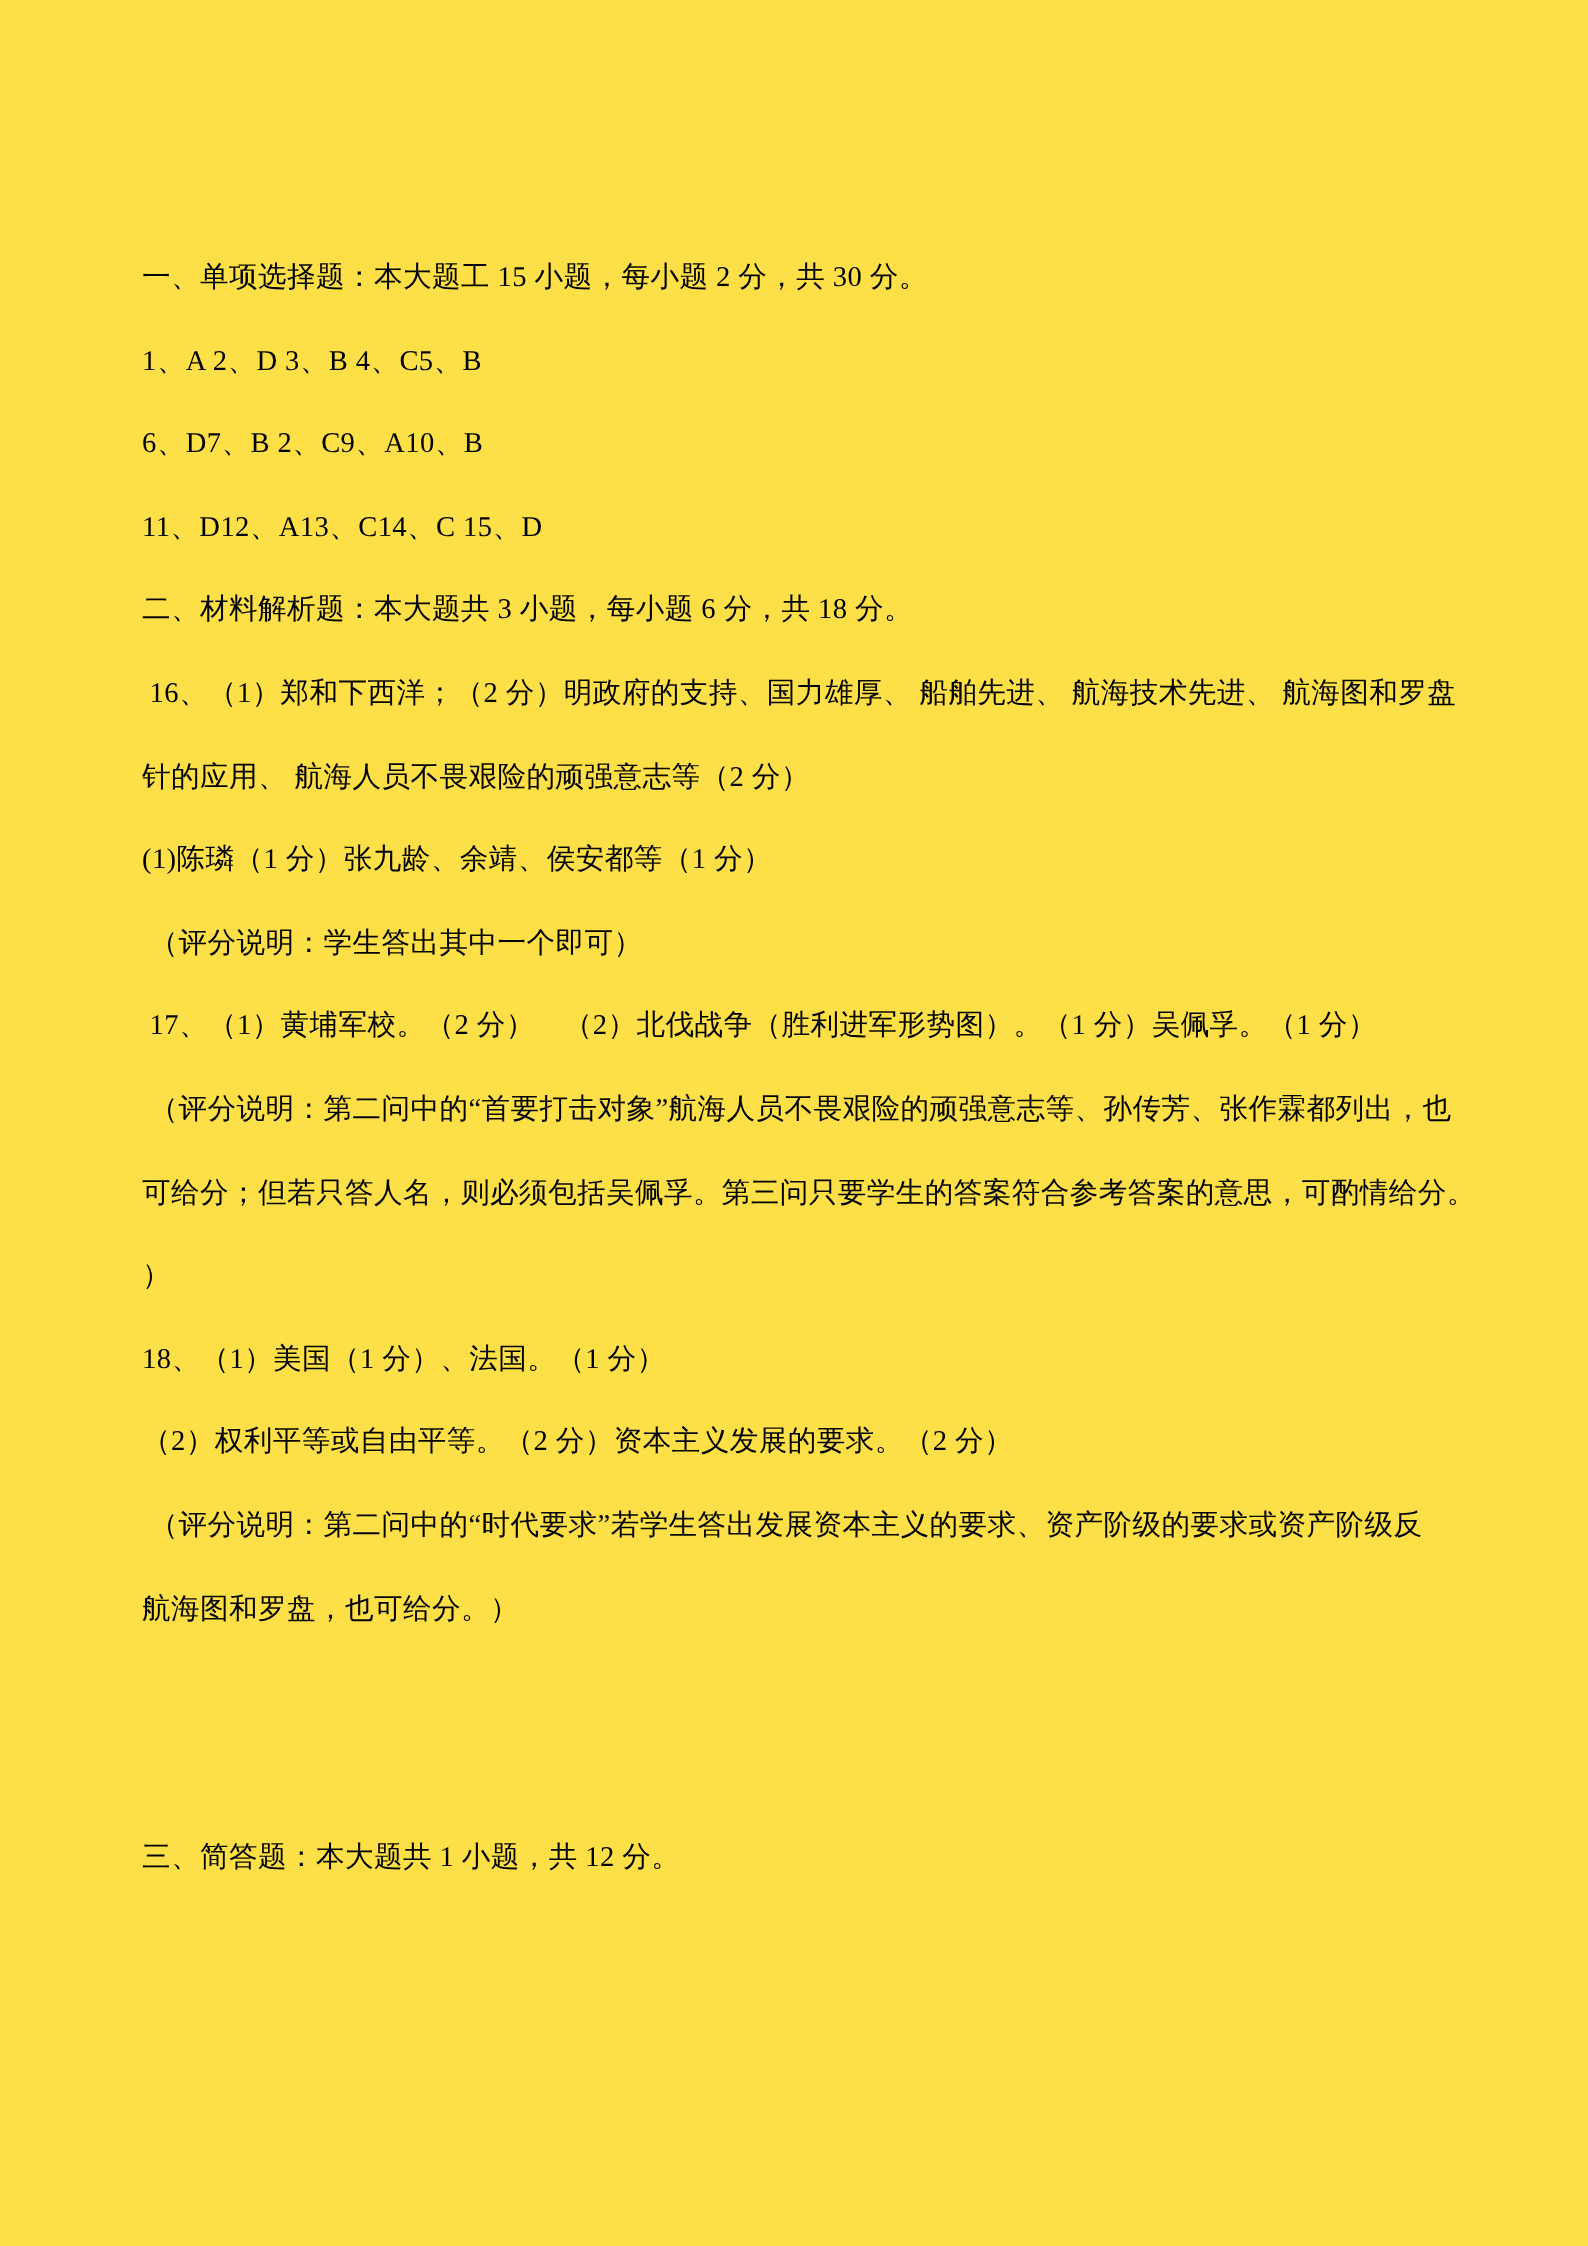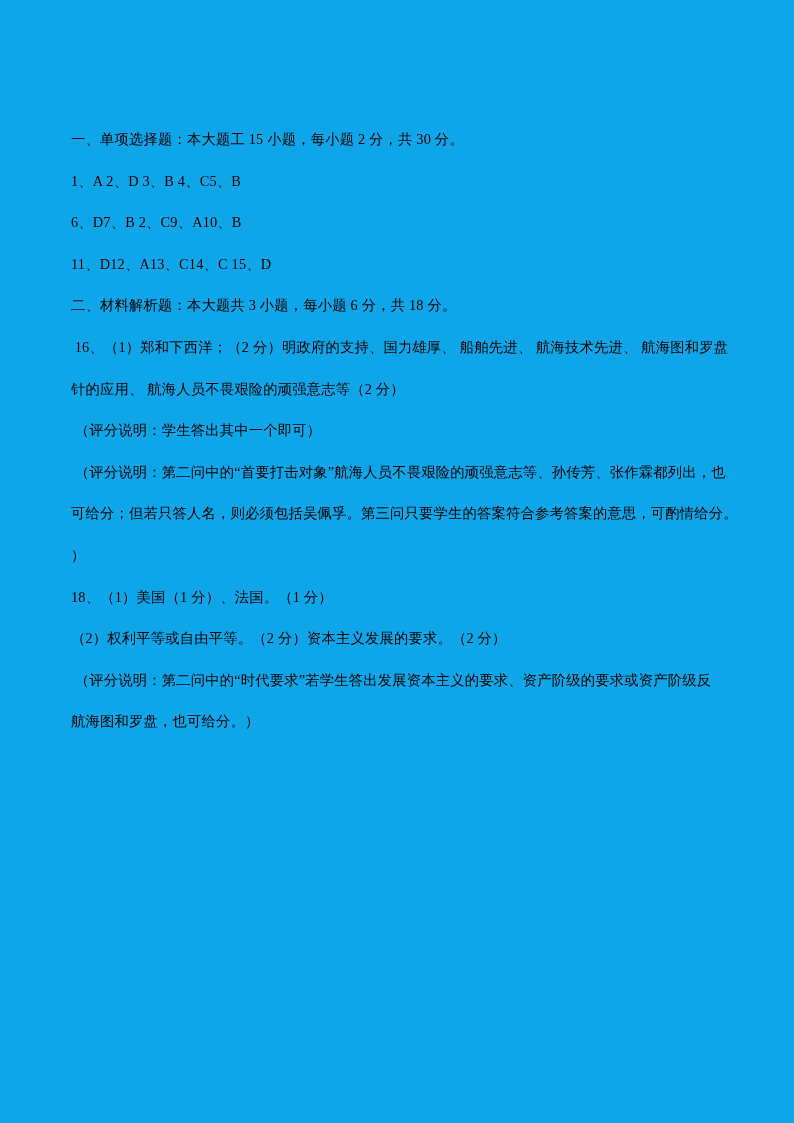"一、单项选择题：本大题工 15 小题，每小题 2 分，共" .page { background: #0ea5e9 -> #fde047 }
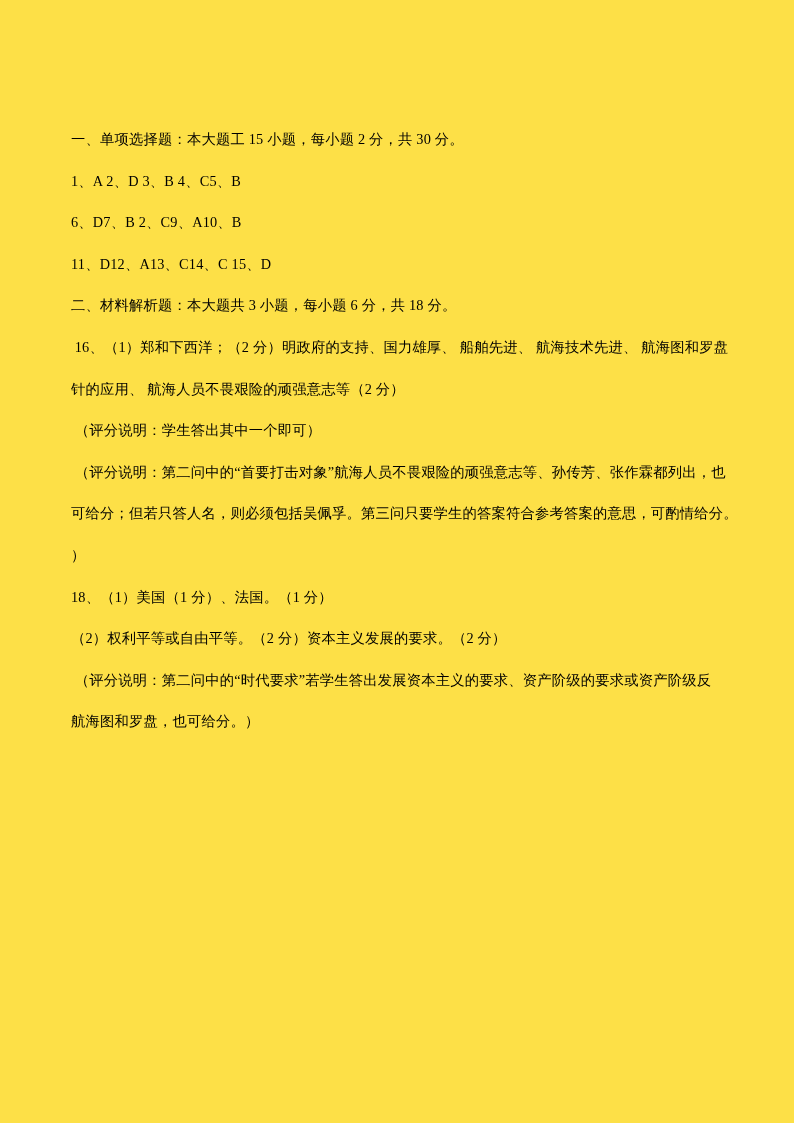"(1)陈璘（1 分）张九龄、余靖、侯安都等（1 分）" div.line { html: none -> <div>(1)陈璘（1 分）张九龄、余靖、侯安都等（1 分）</div> }
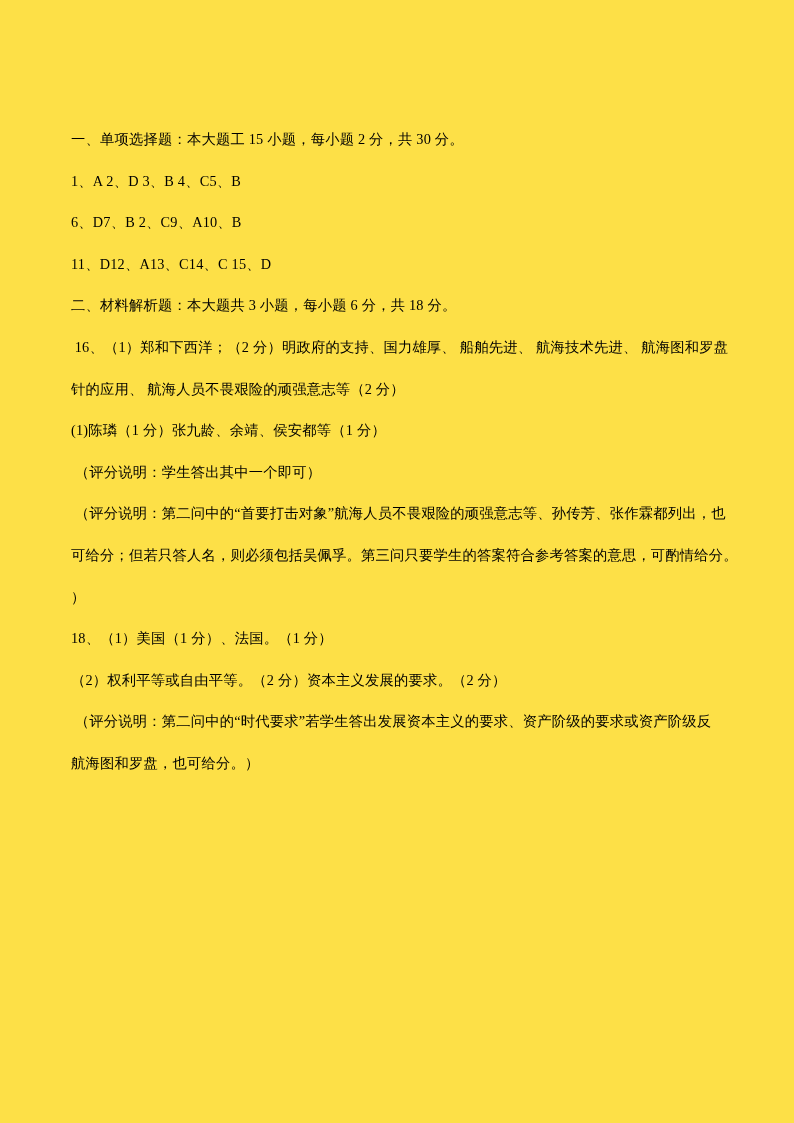"17、（1）黄埔军校。（2 分） （2）北伐战争（胜利进军形势图）。（1" div.line { html: none -> <div> 17、（1）黄埔军校。（2 分） （2）北伐战争（胜利进军形势图）。（1 分）吴佩孚。（1 分）</div> }
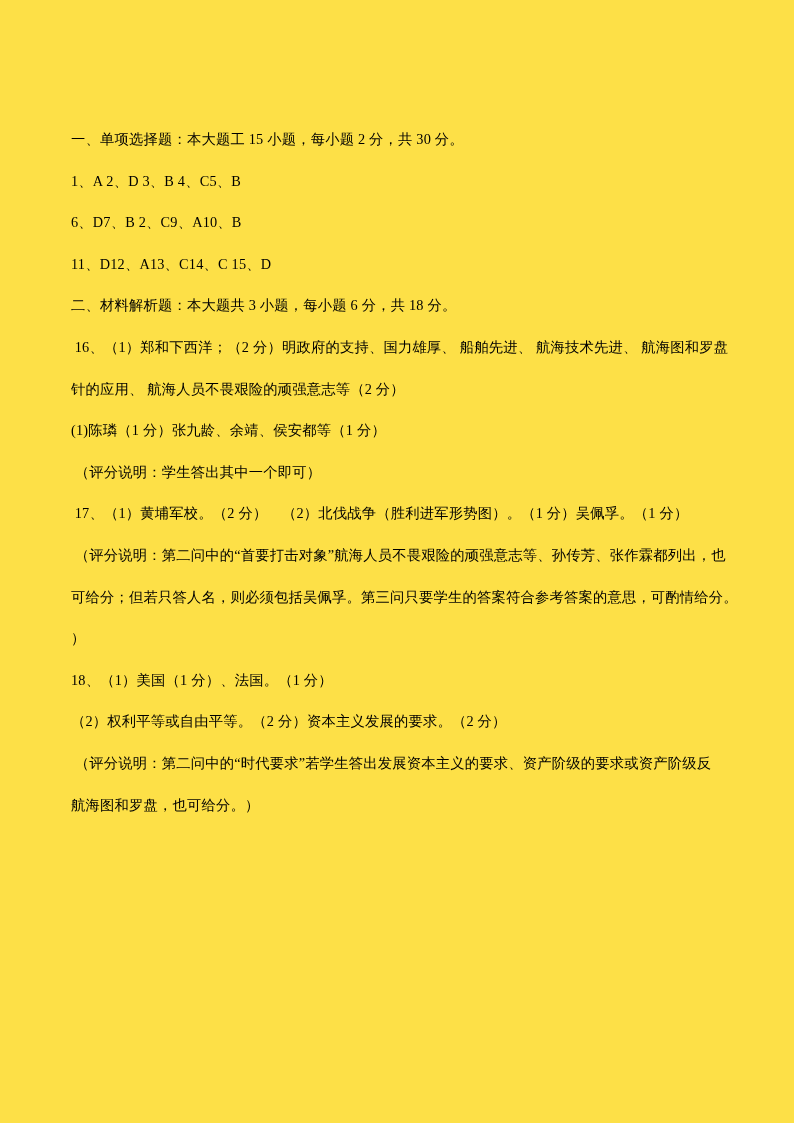"三、简答题：本大题共 1 小题，共 12 分。" div.line { html: none -> <div>三、简答题：本大题共 1 小题，共 12 分。</div> }
